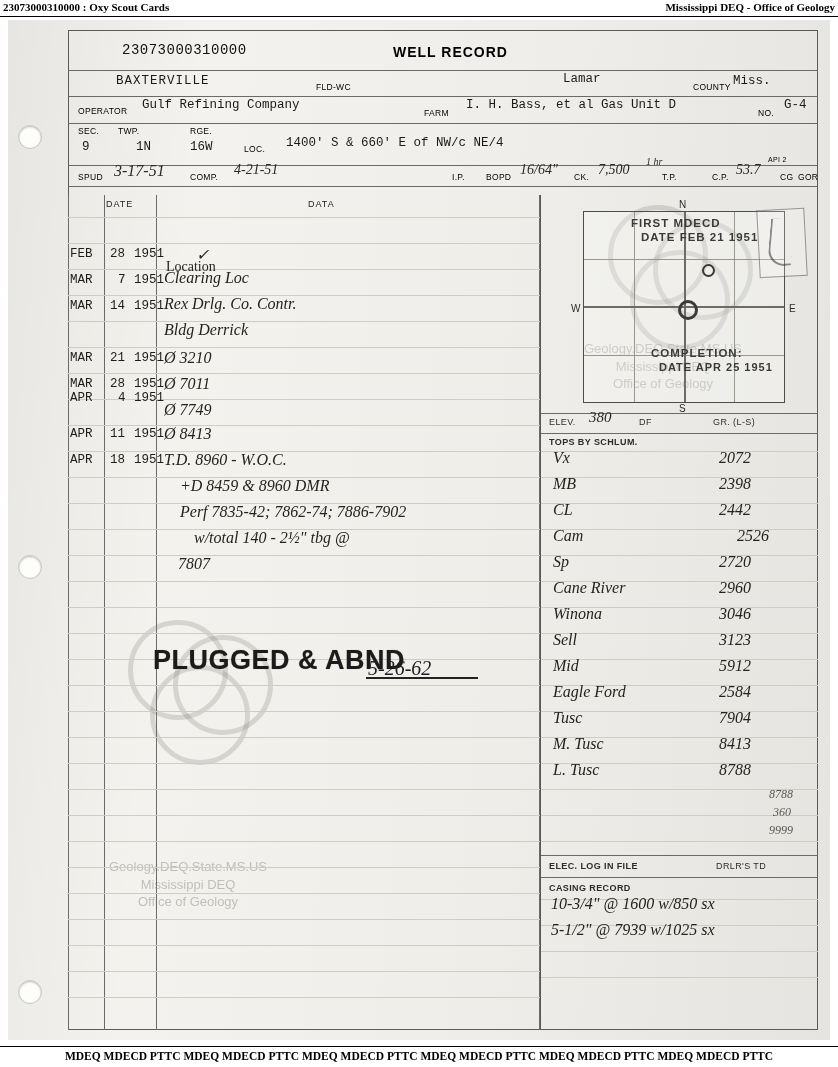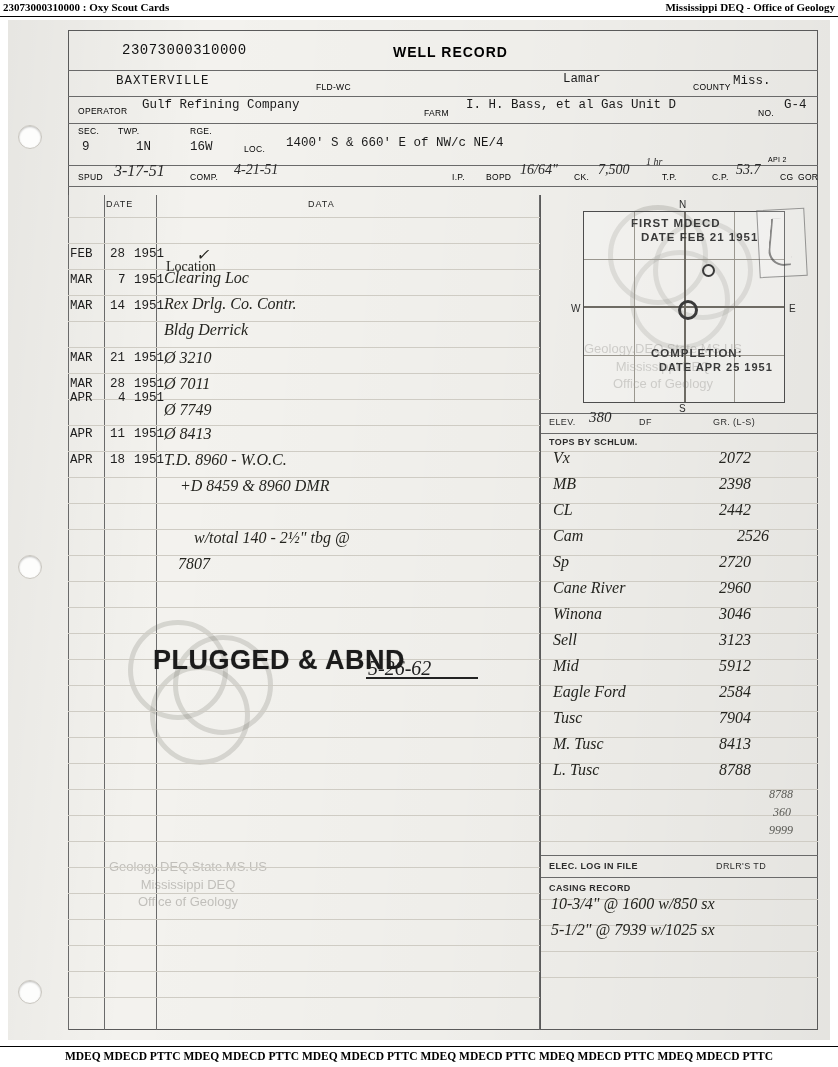"Perf 7835-42; 7862-74; 7886-7902" div.rowhand { html: none -> <div>Perf 7835-42; 7862-74; 7886-7902</div> }
